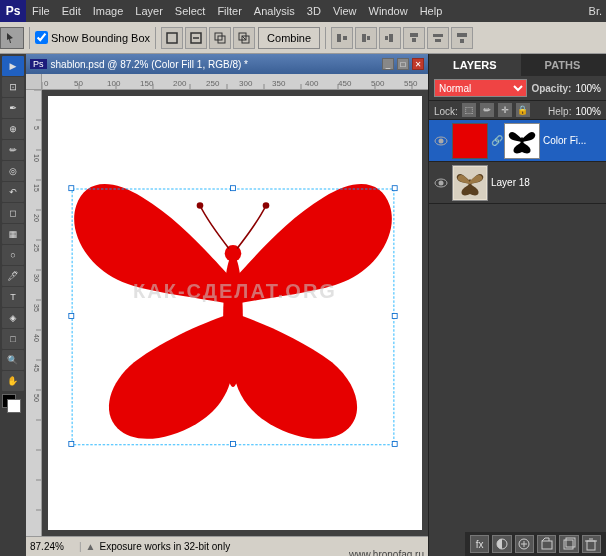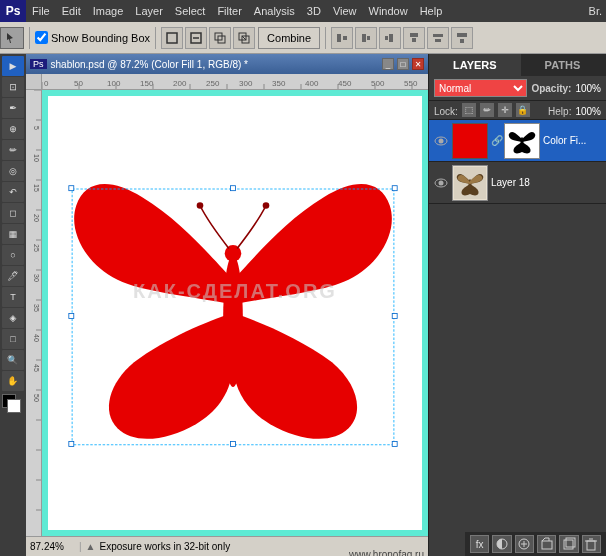"КАК-СДЕЛАТ.ORG" div { background: #5eead4 -> #404040 }
